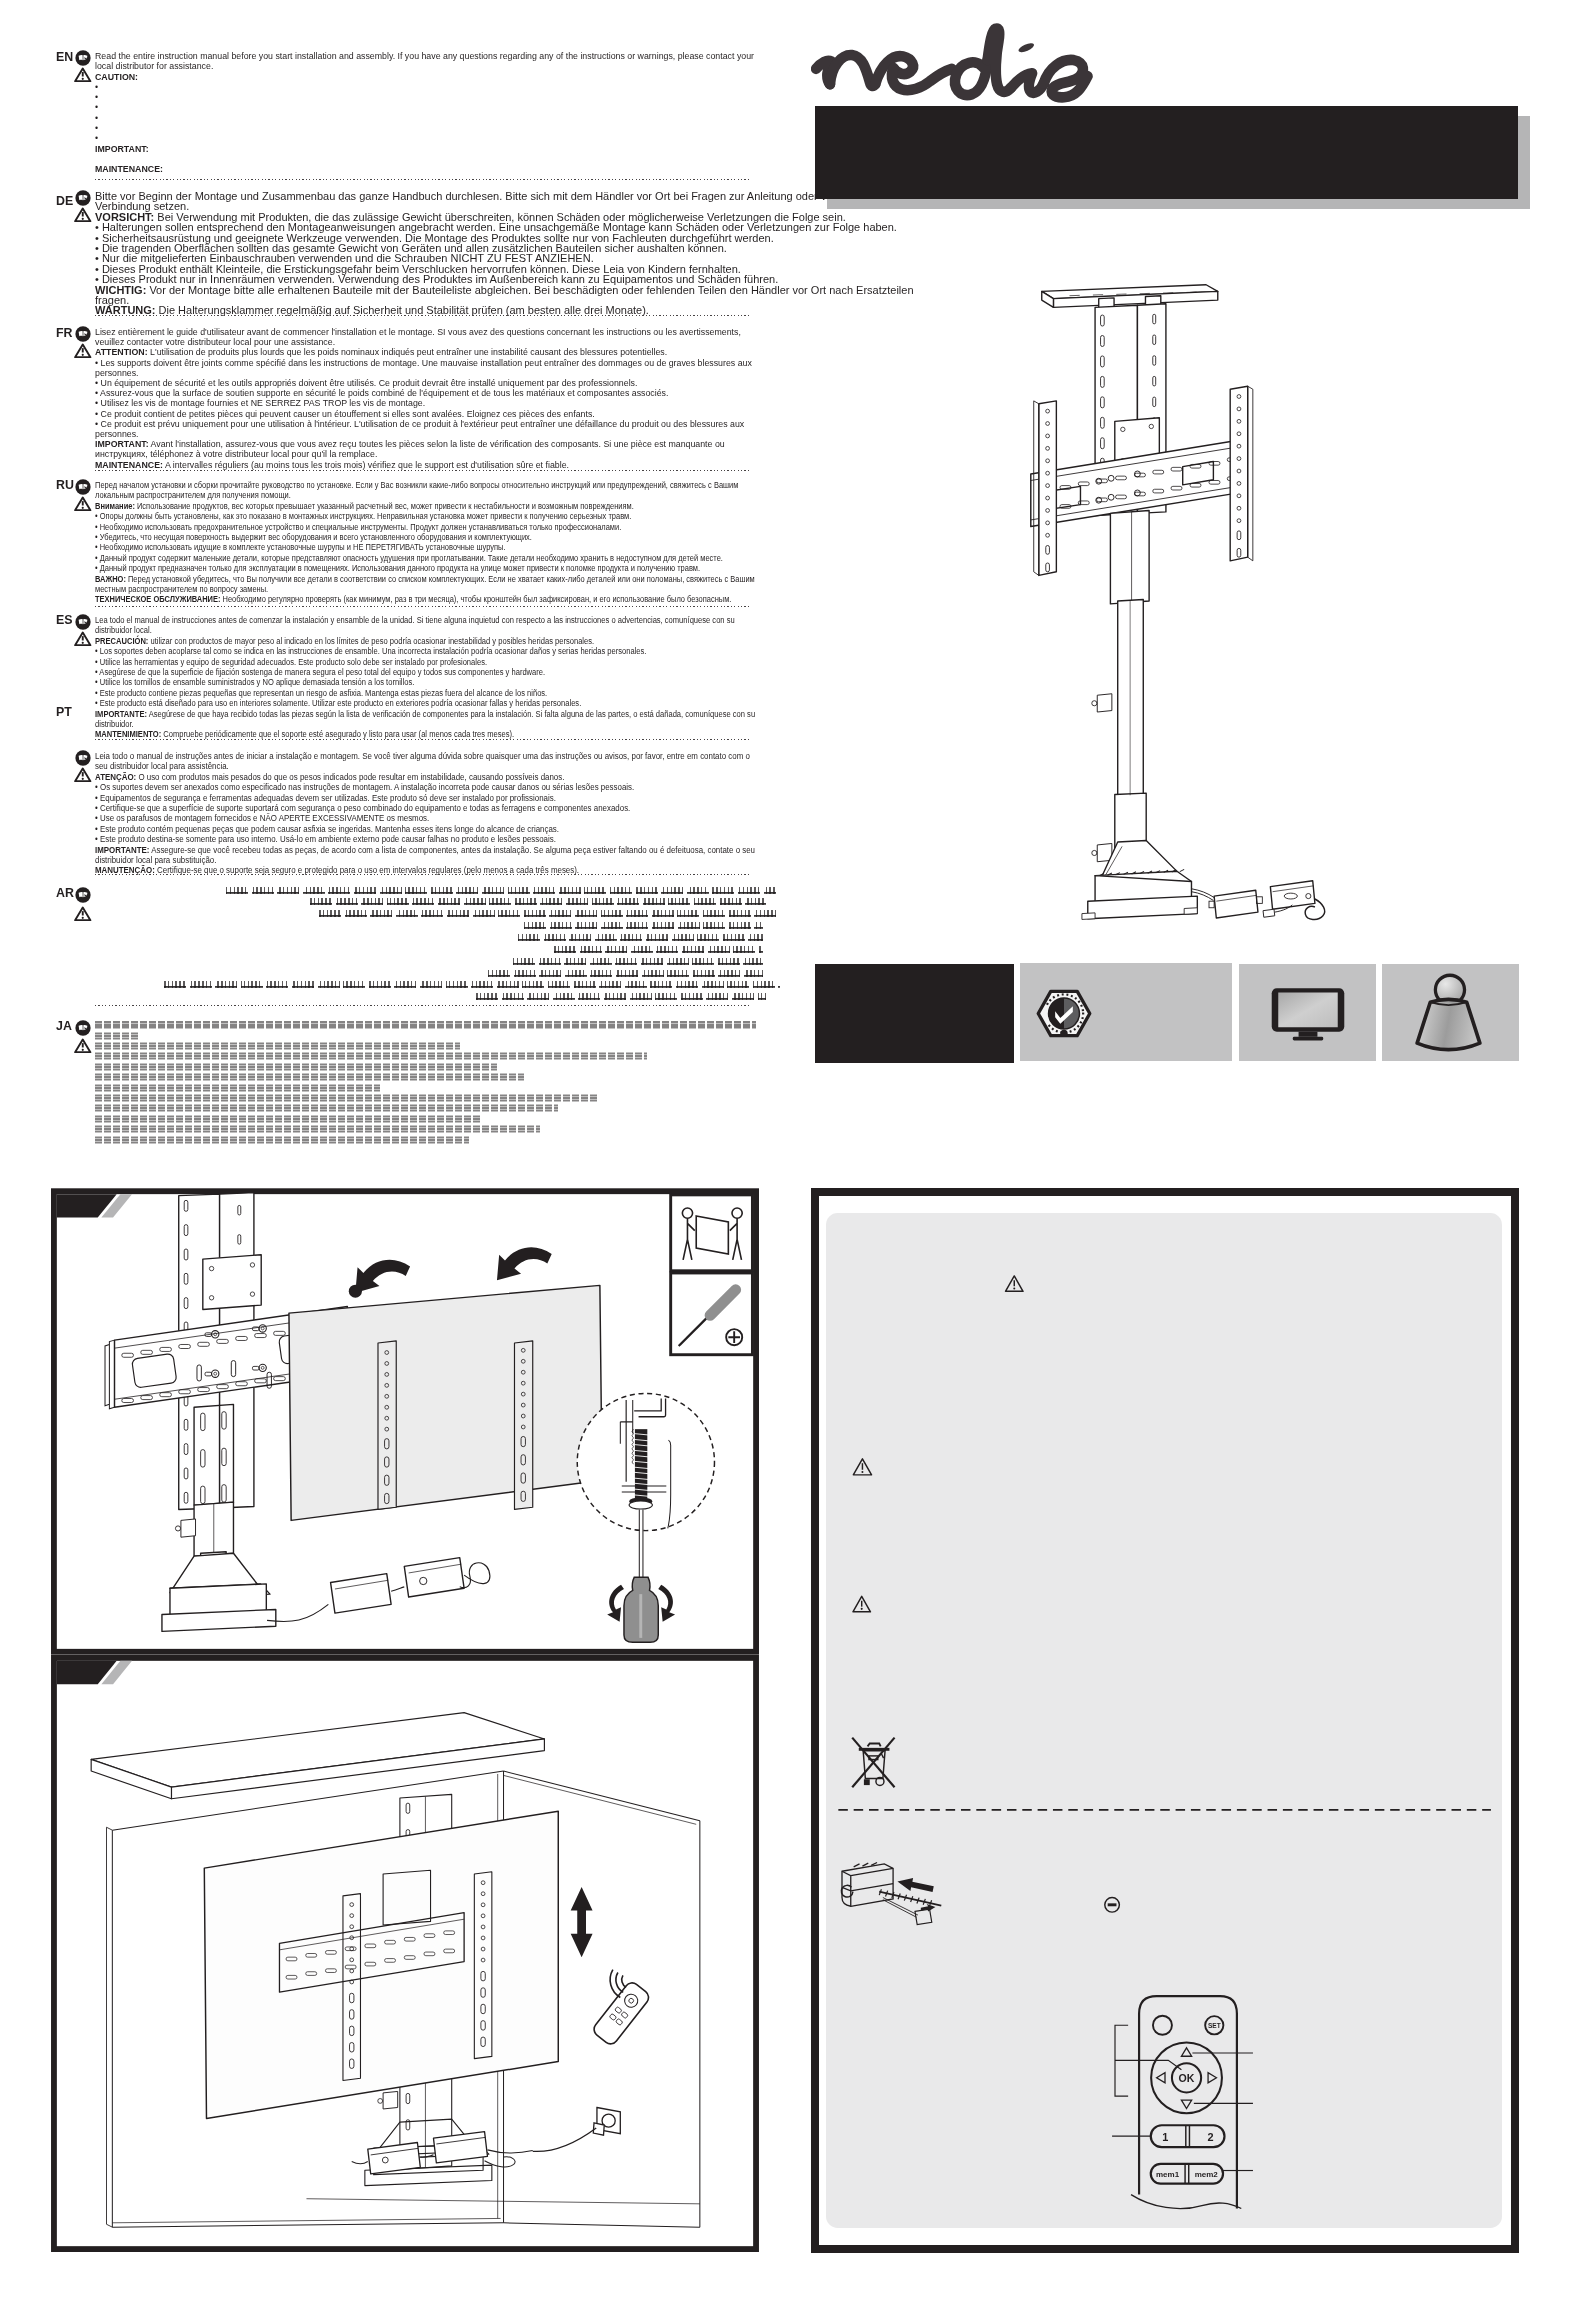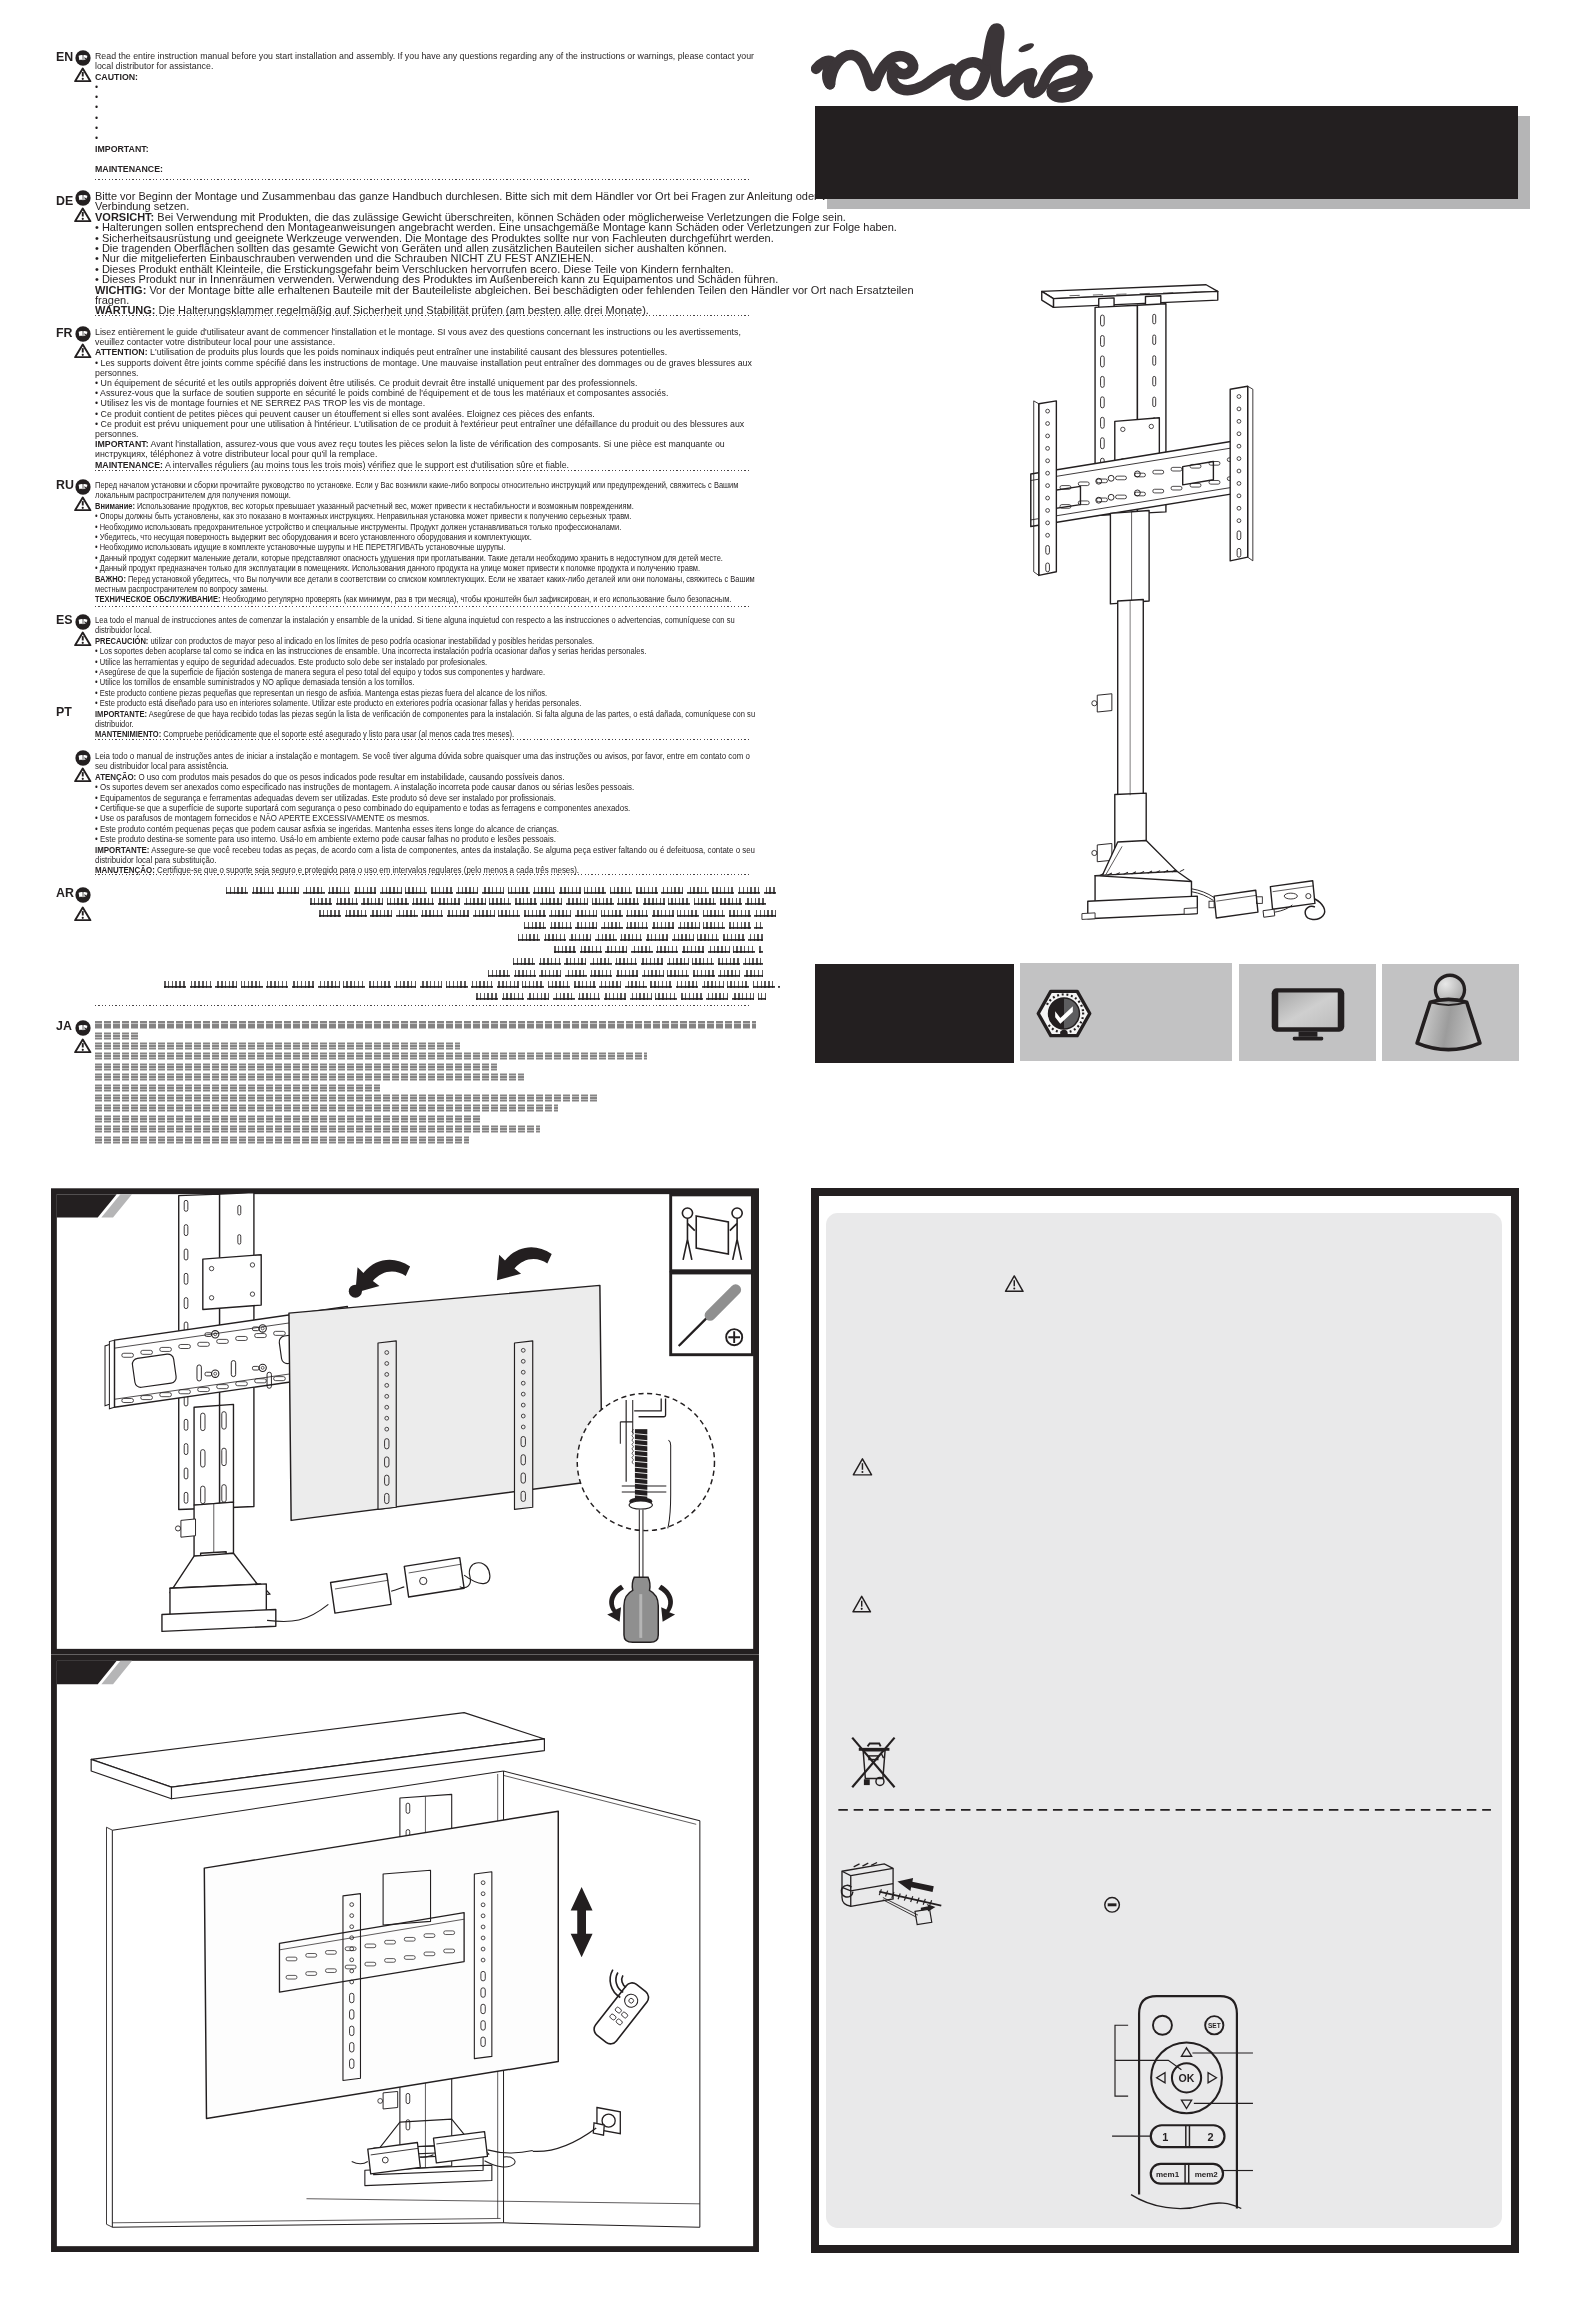"• Dieses Produkt enthält Kleinteile," div.ln { text: всего. Diese Teile -> können. Diese Leia }
